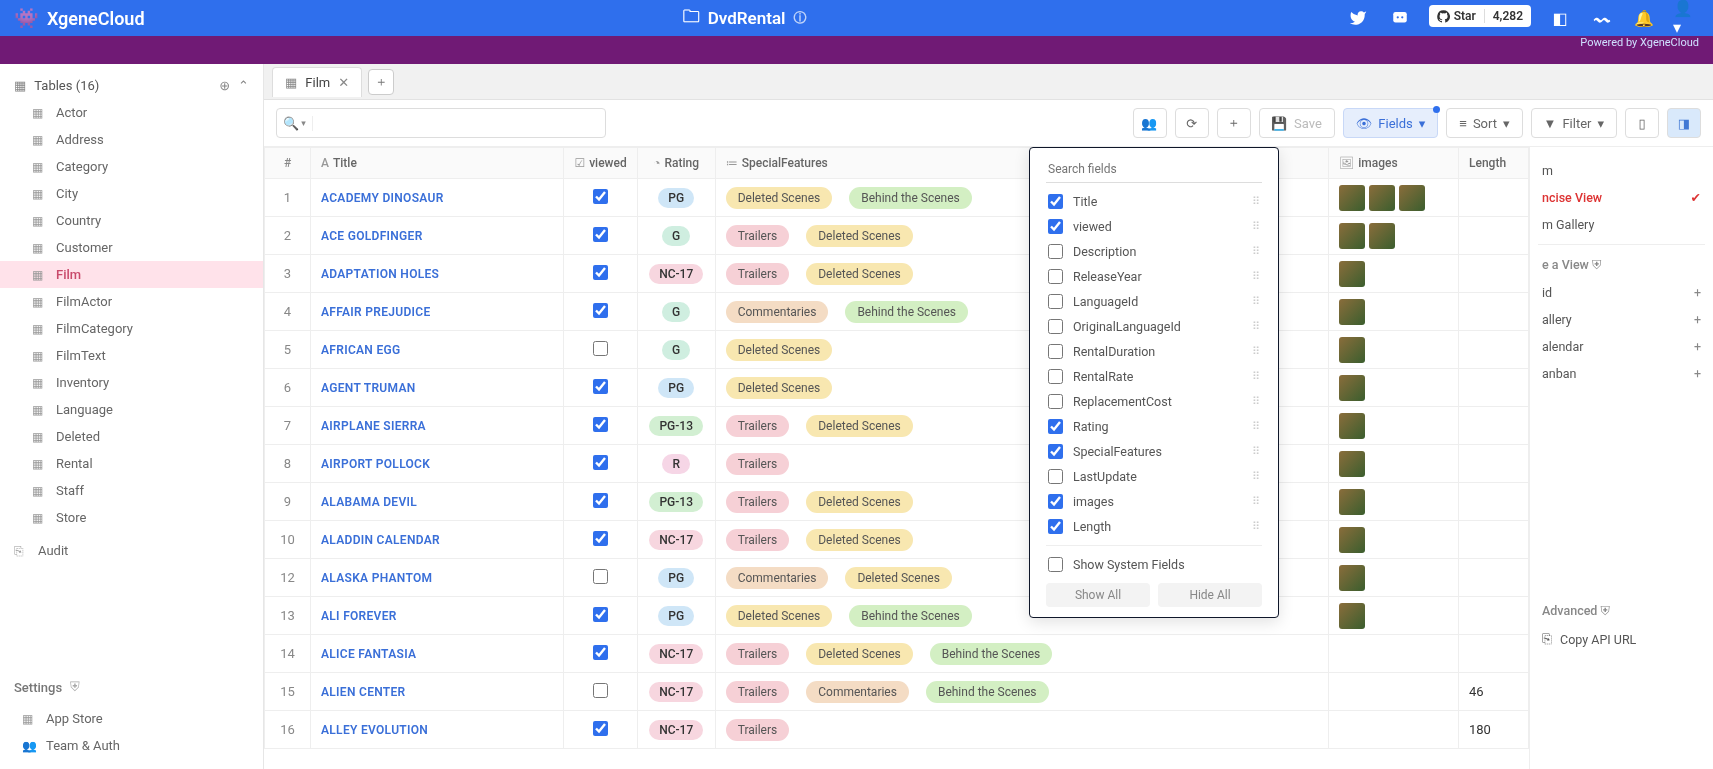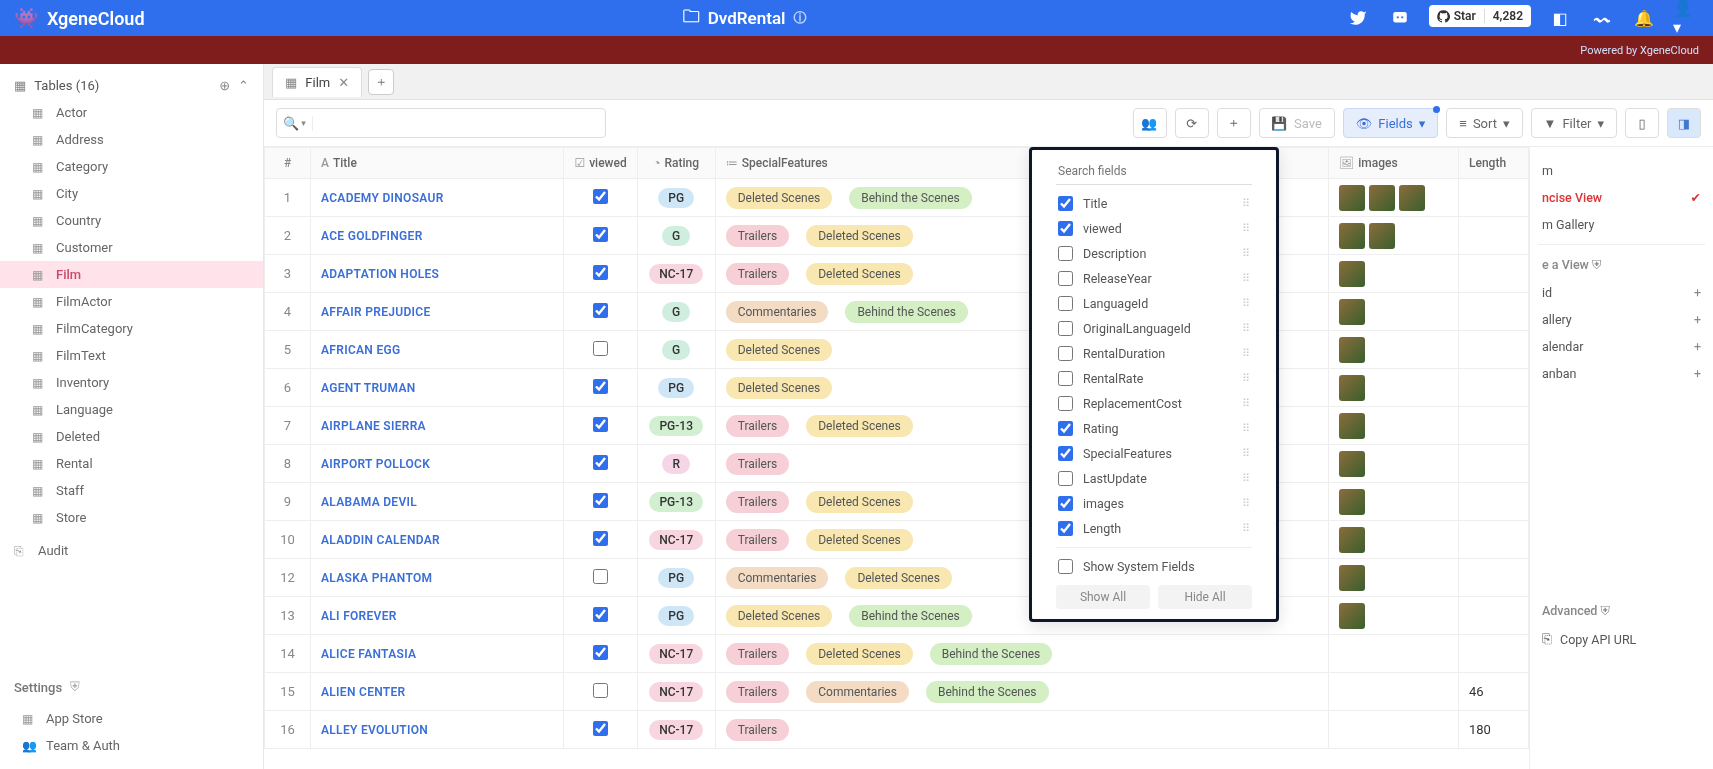"Powered by XgeneCloud" .subbar { align-items: center -> flex-start; background: #7f1d1d -> #701a75 }
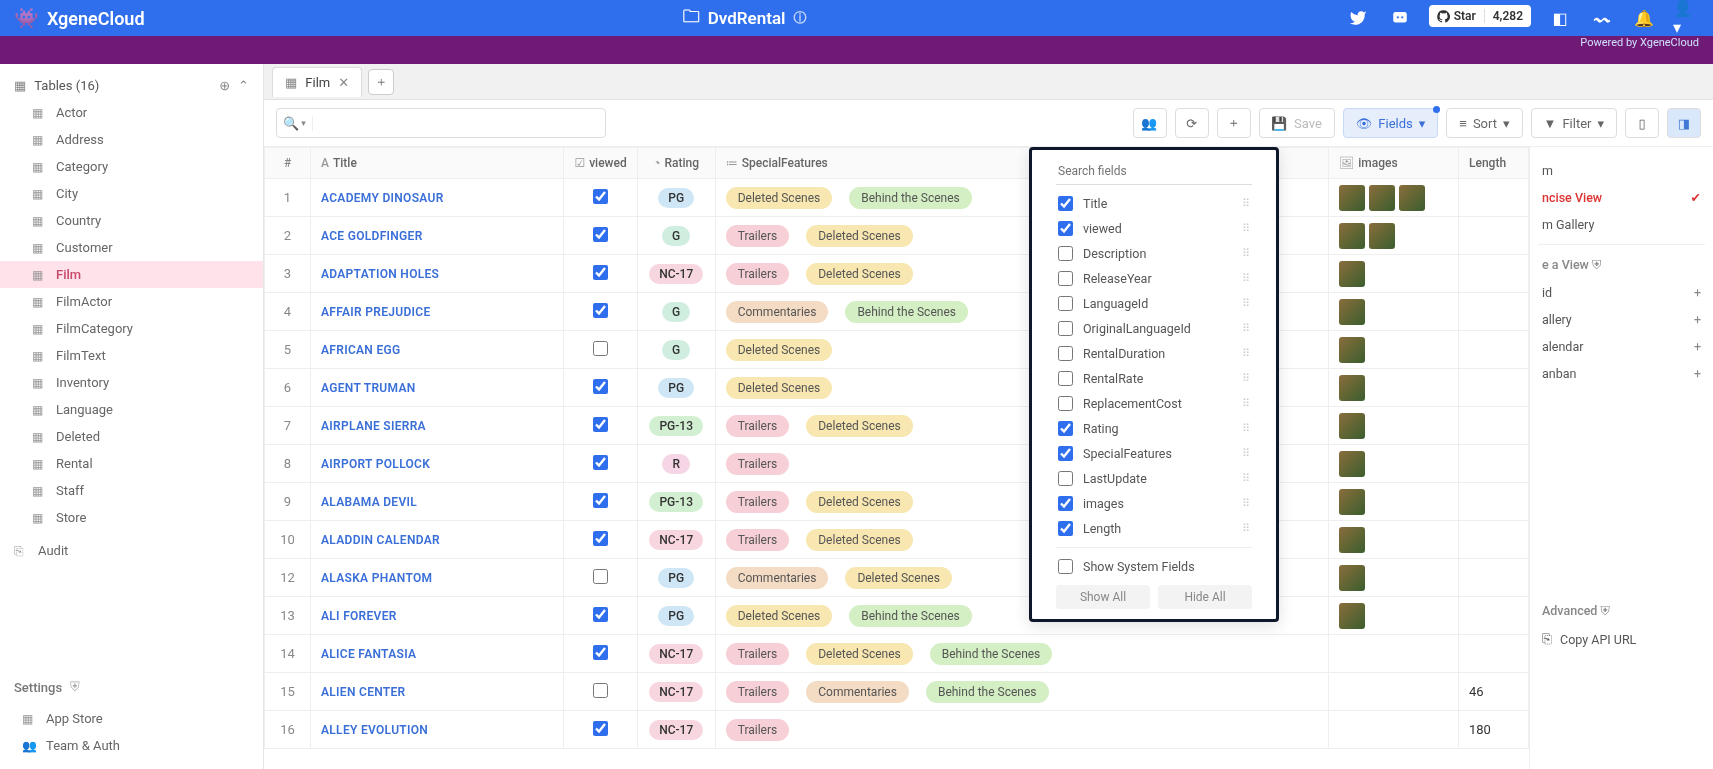"Search fields" .fields-dropdown { border: 3px solid #0f172a -> 1px solid #0f172a; padding: 8px 12px -> 8px 4px }
